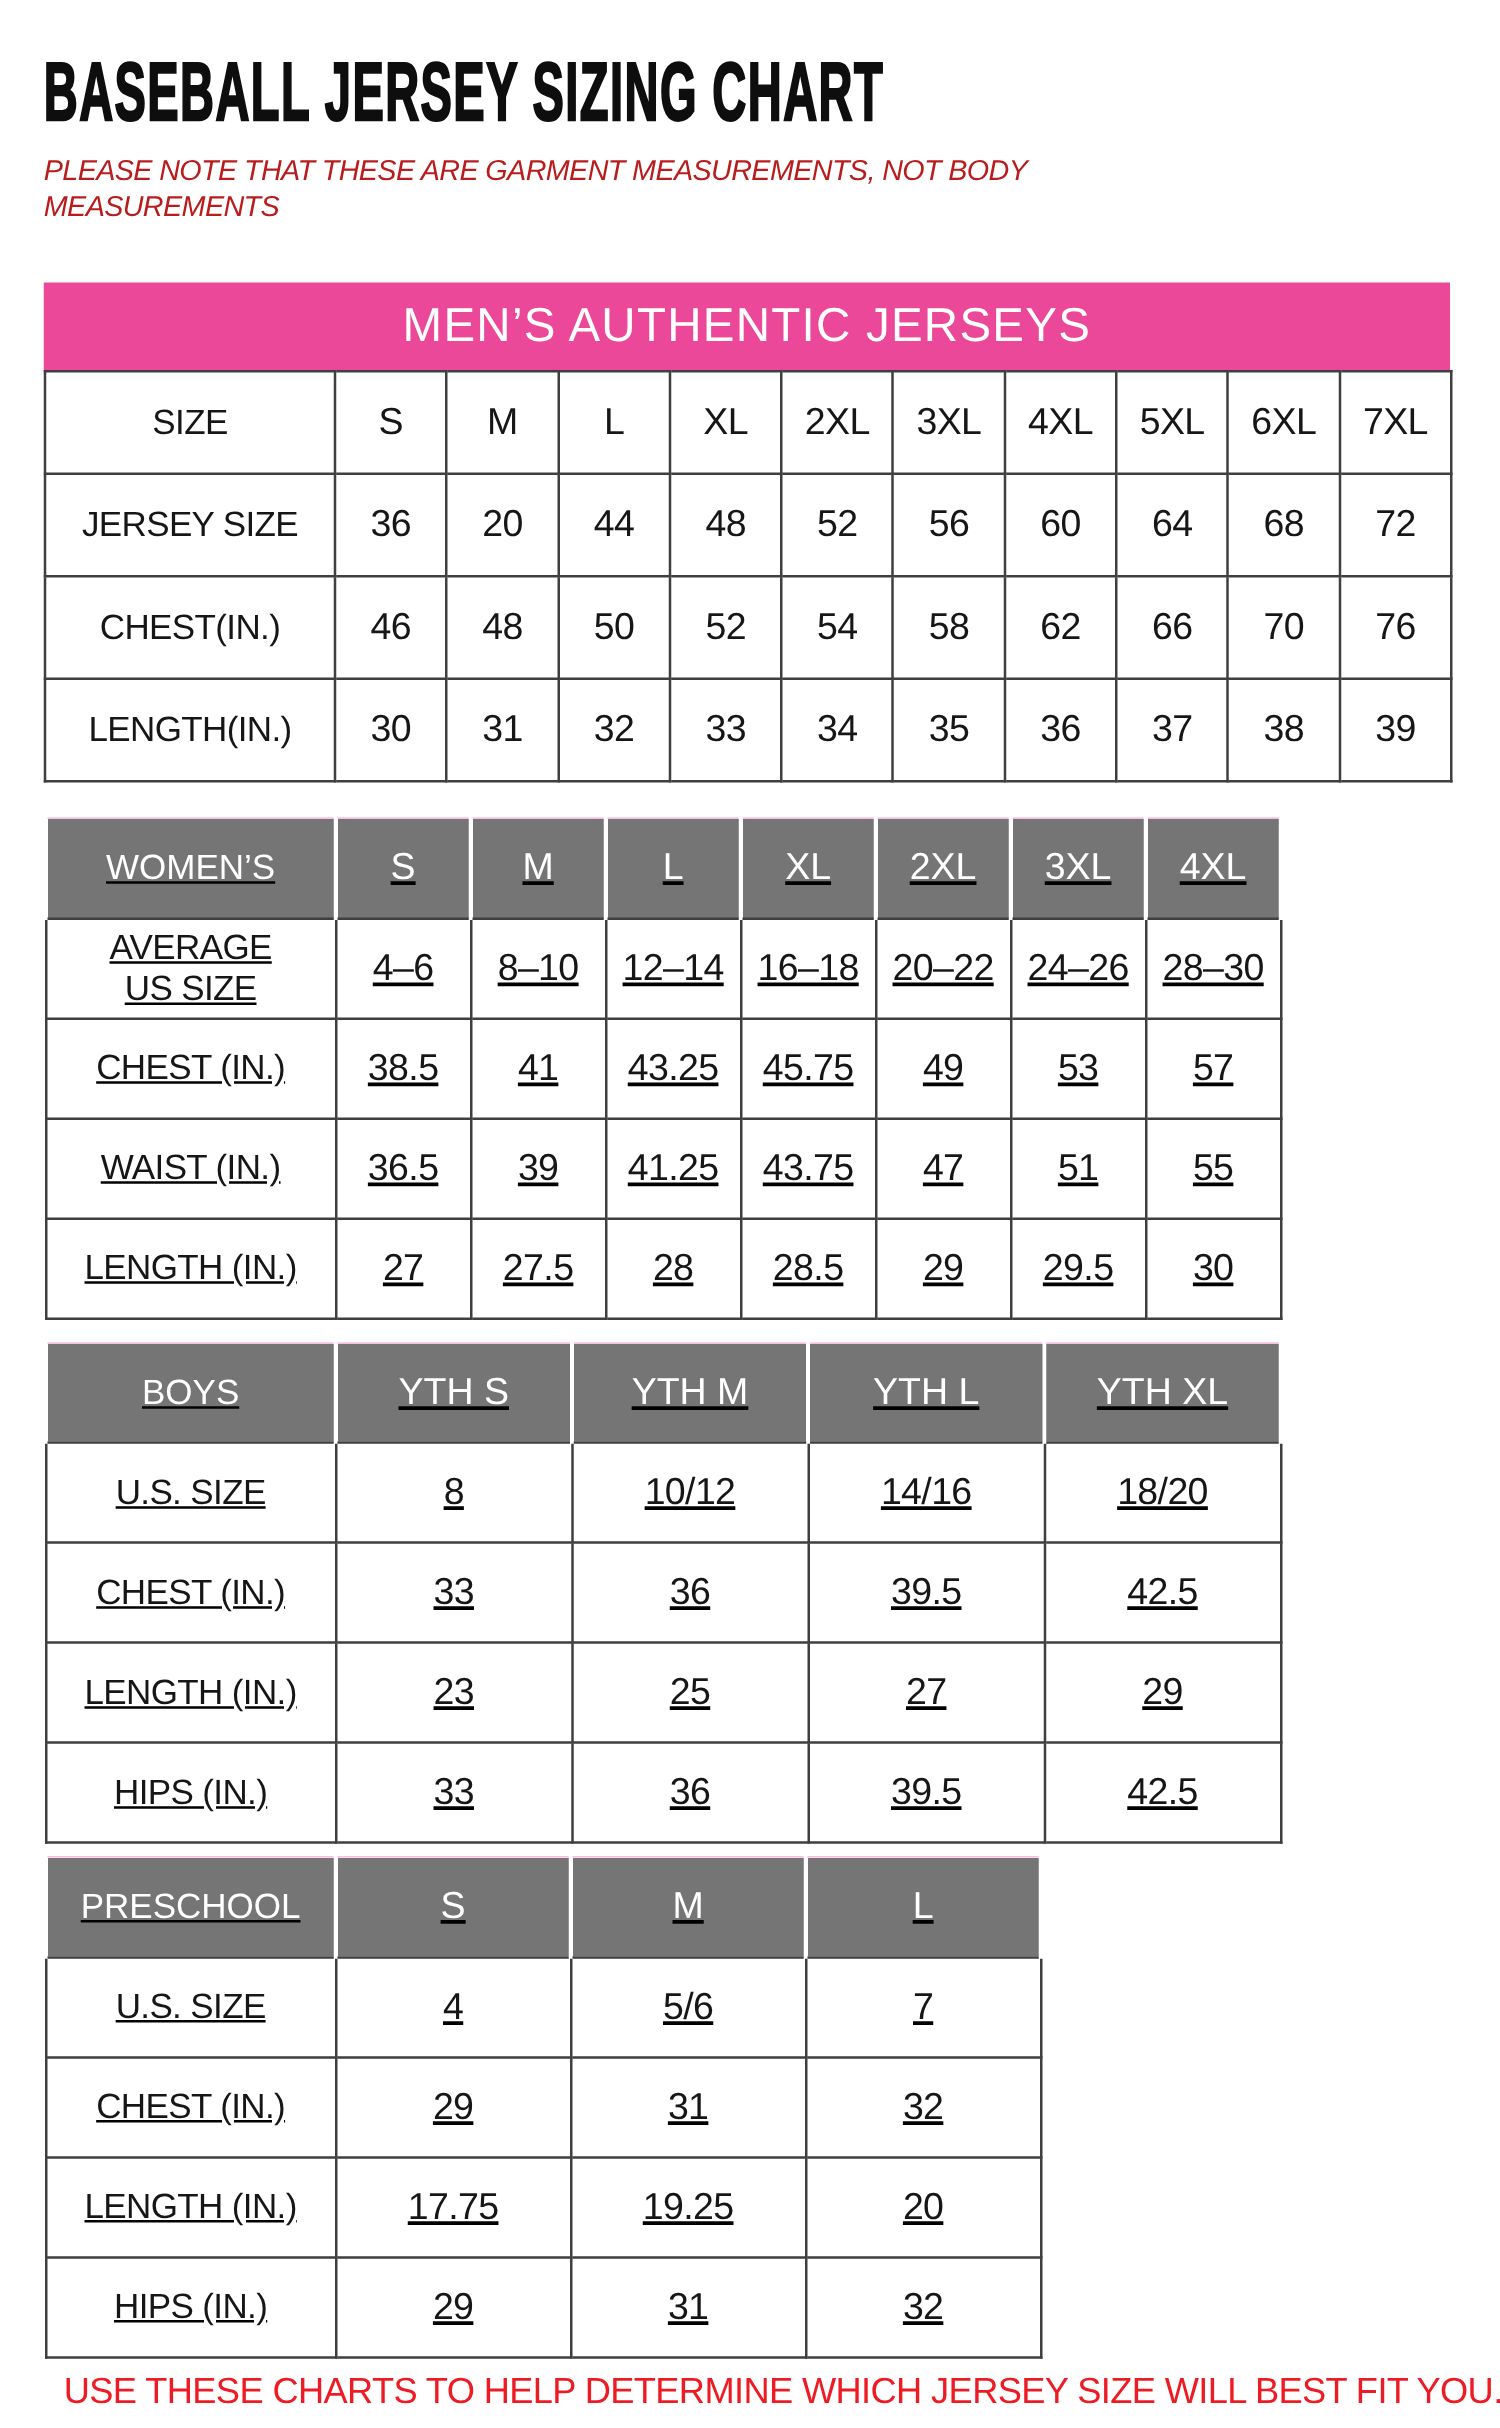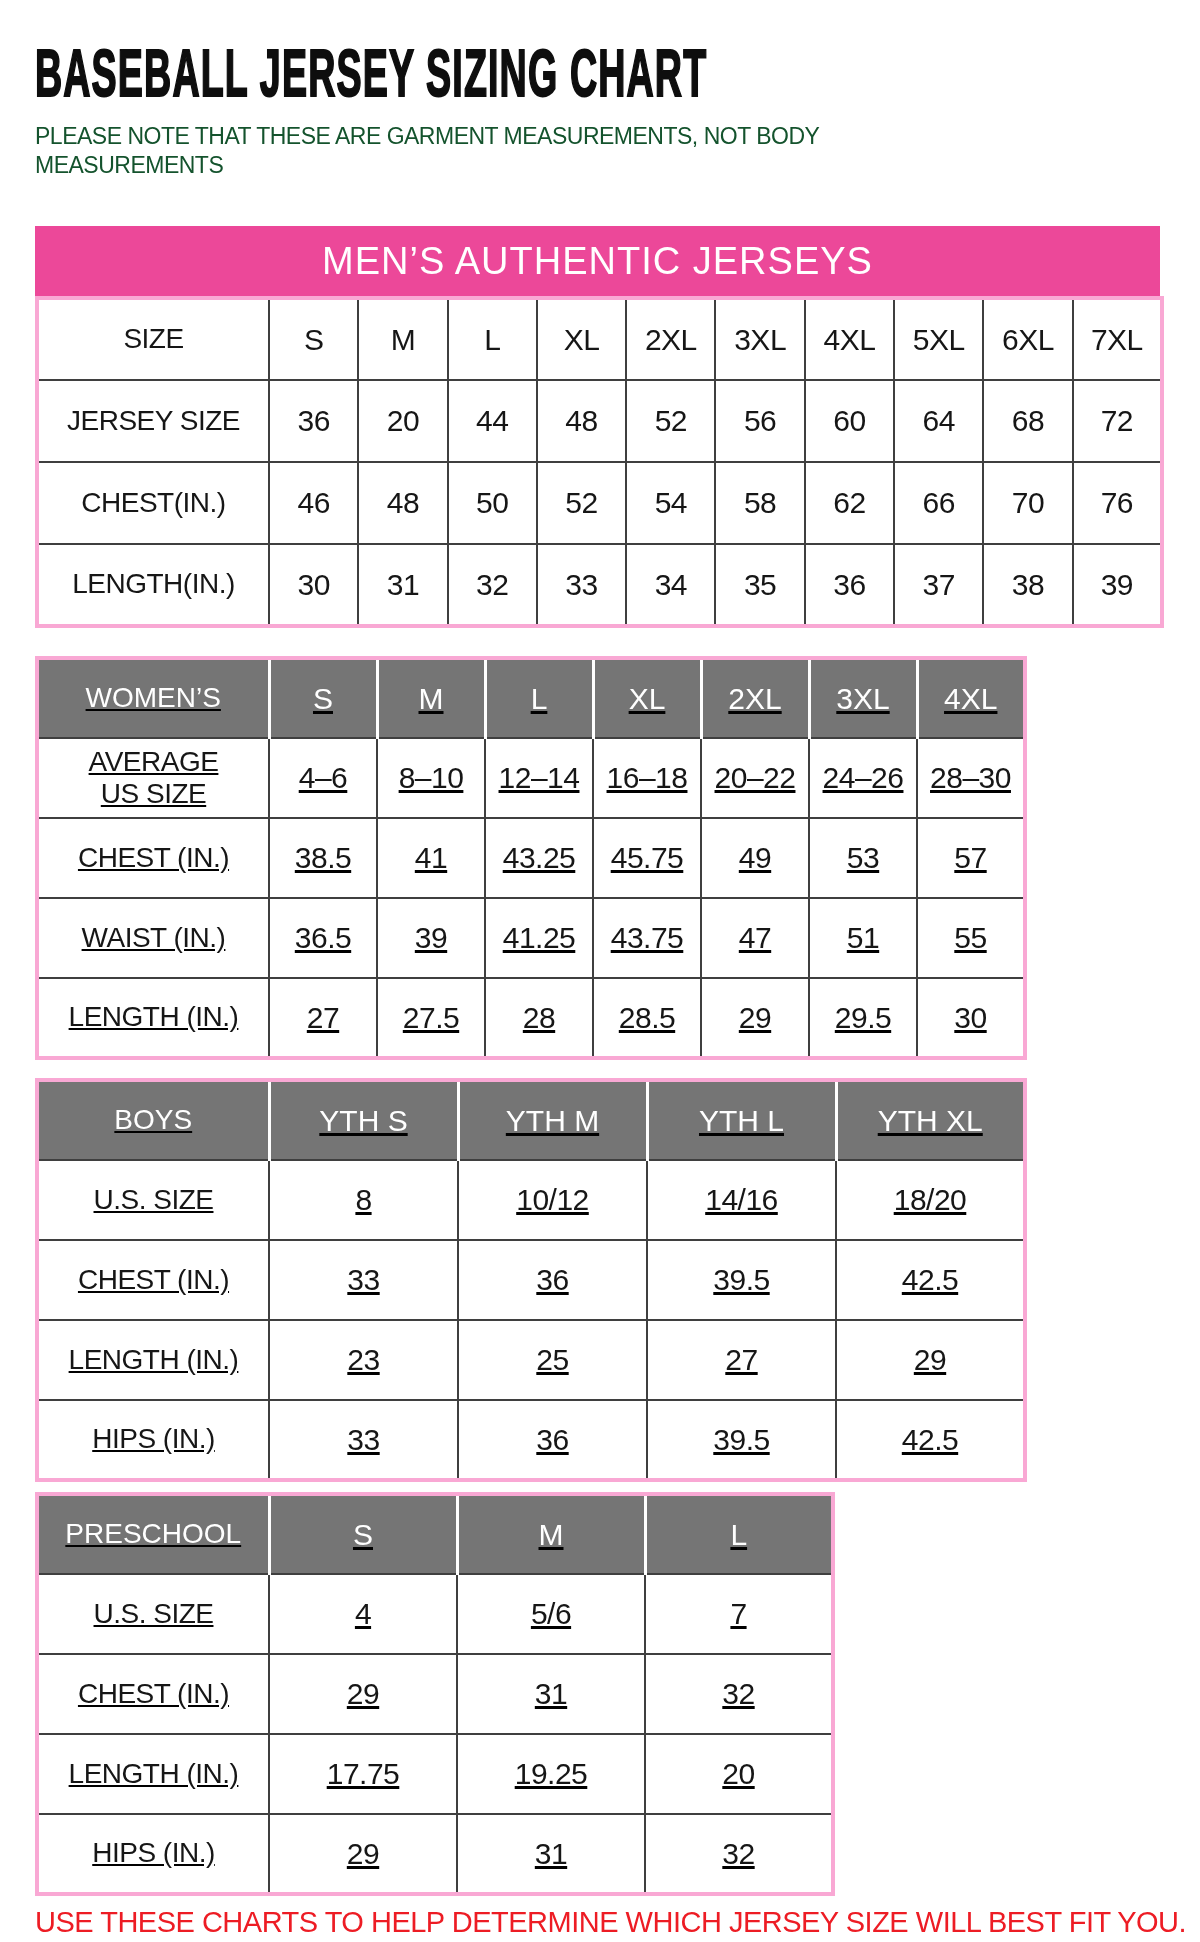"PLEASE NOTE THAT THESE ARE" .note { color: #14532d -> #b91c1c; font-style: none -> italic }
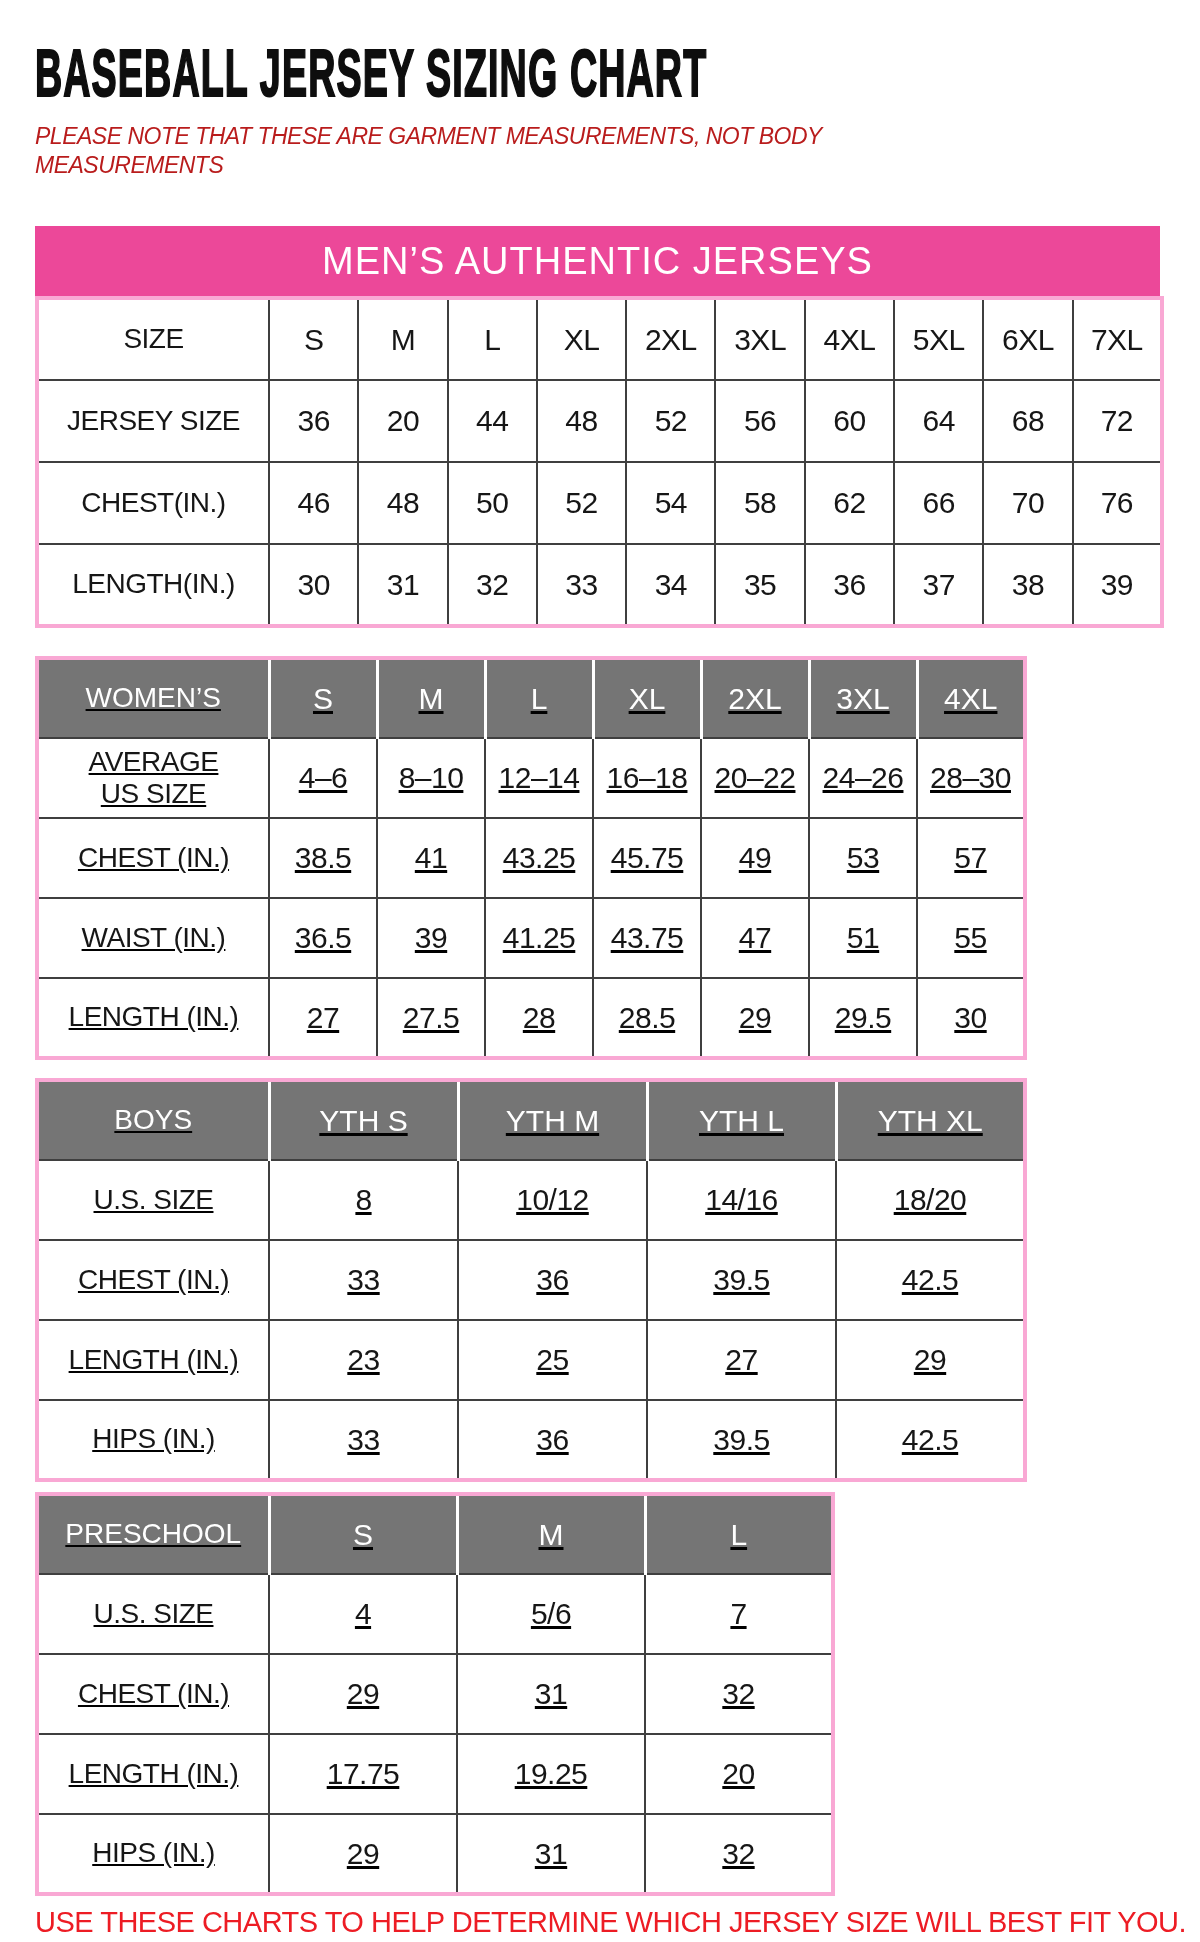"SIZE" table.tbl { border: 4px solid #f9a8d4 -> 1px solid #f9a8d4 }
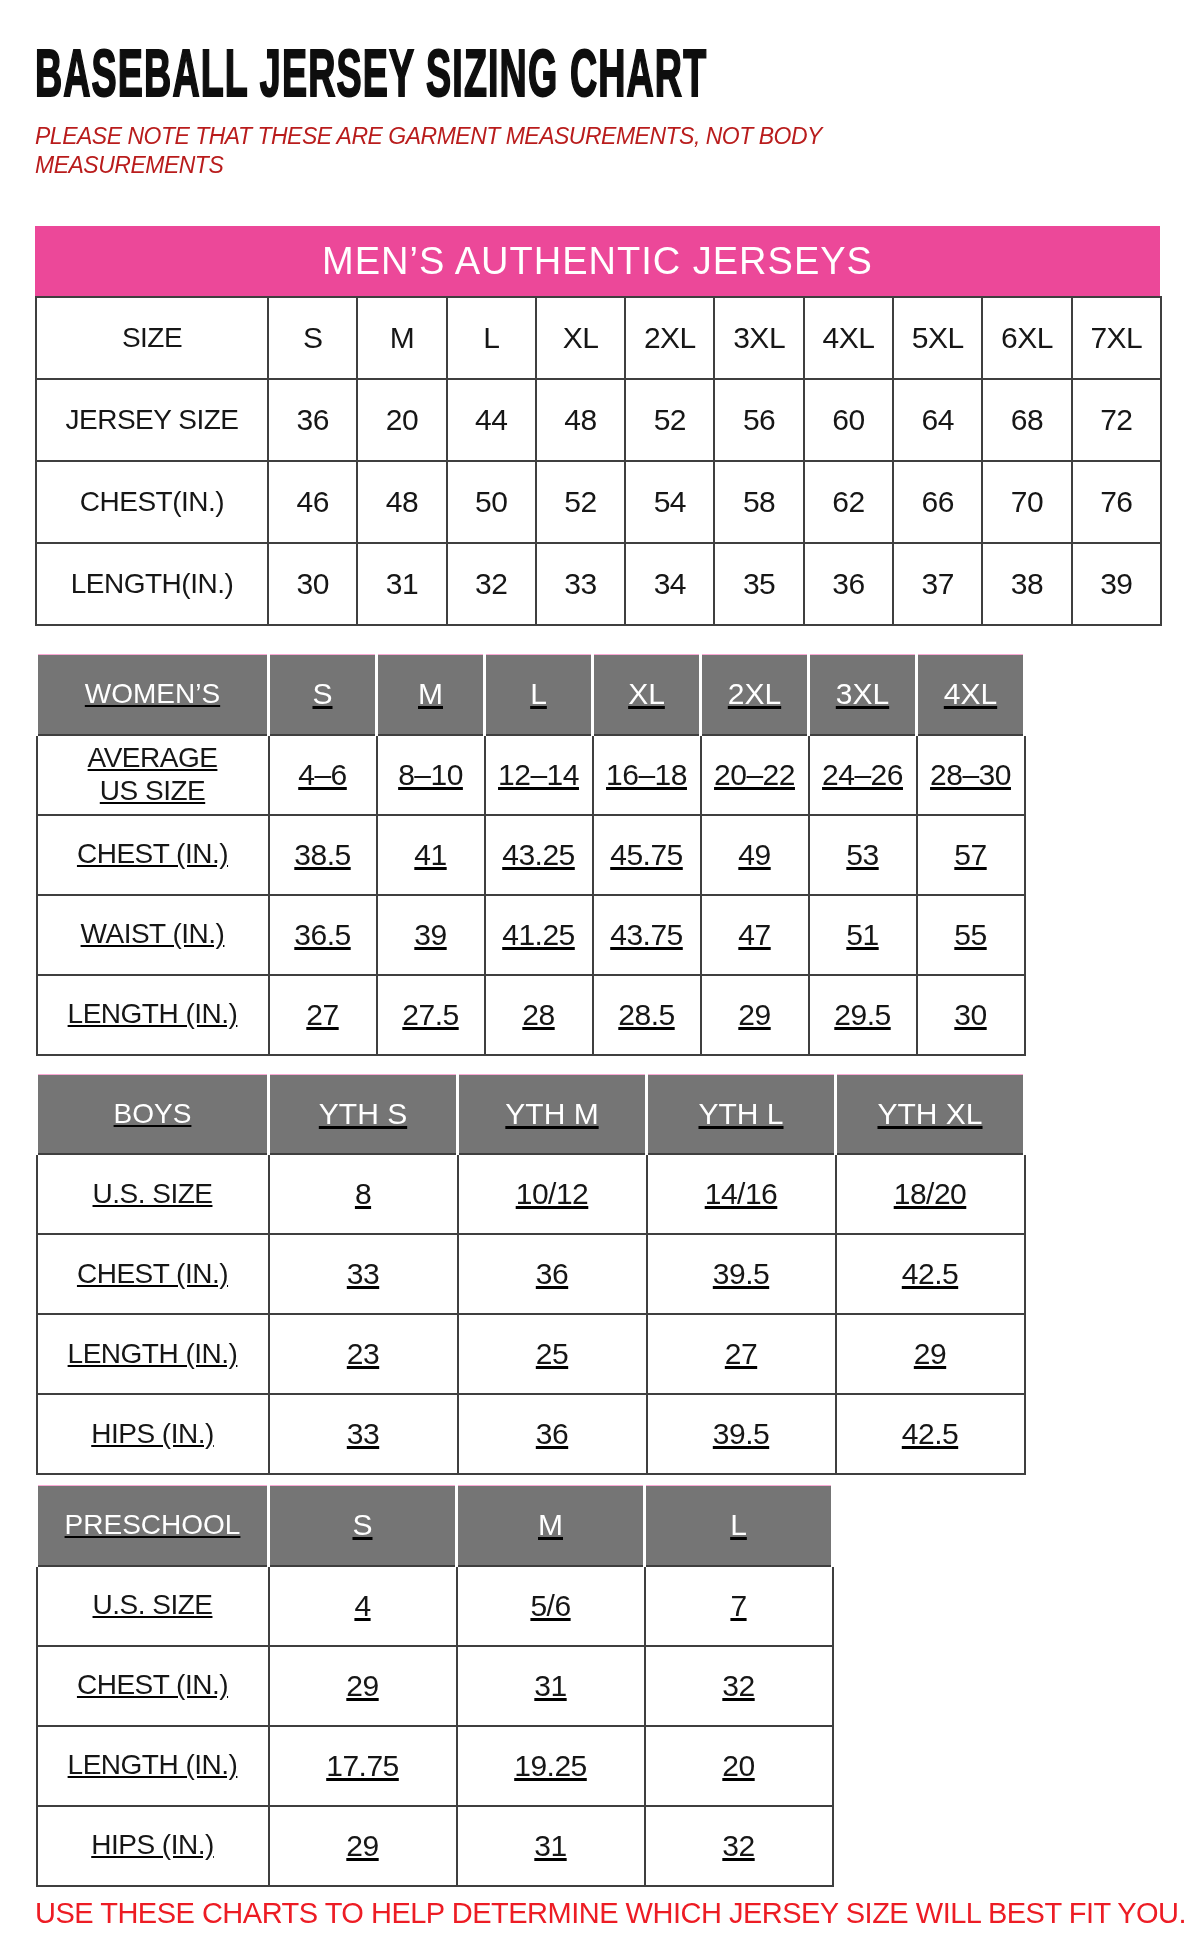"USE THESE CHARTS TO HELP" .footer-note { margin: 10px 0 0 0 -> 10px 0 0 16px }
